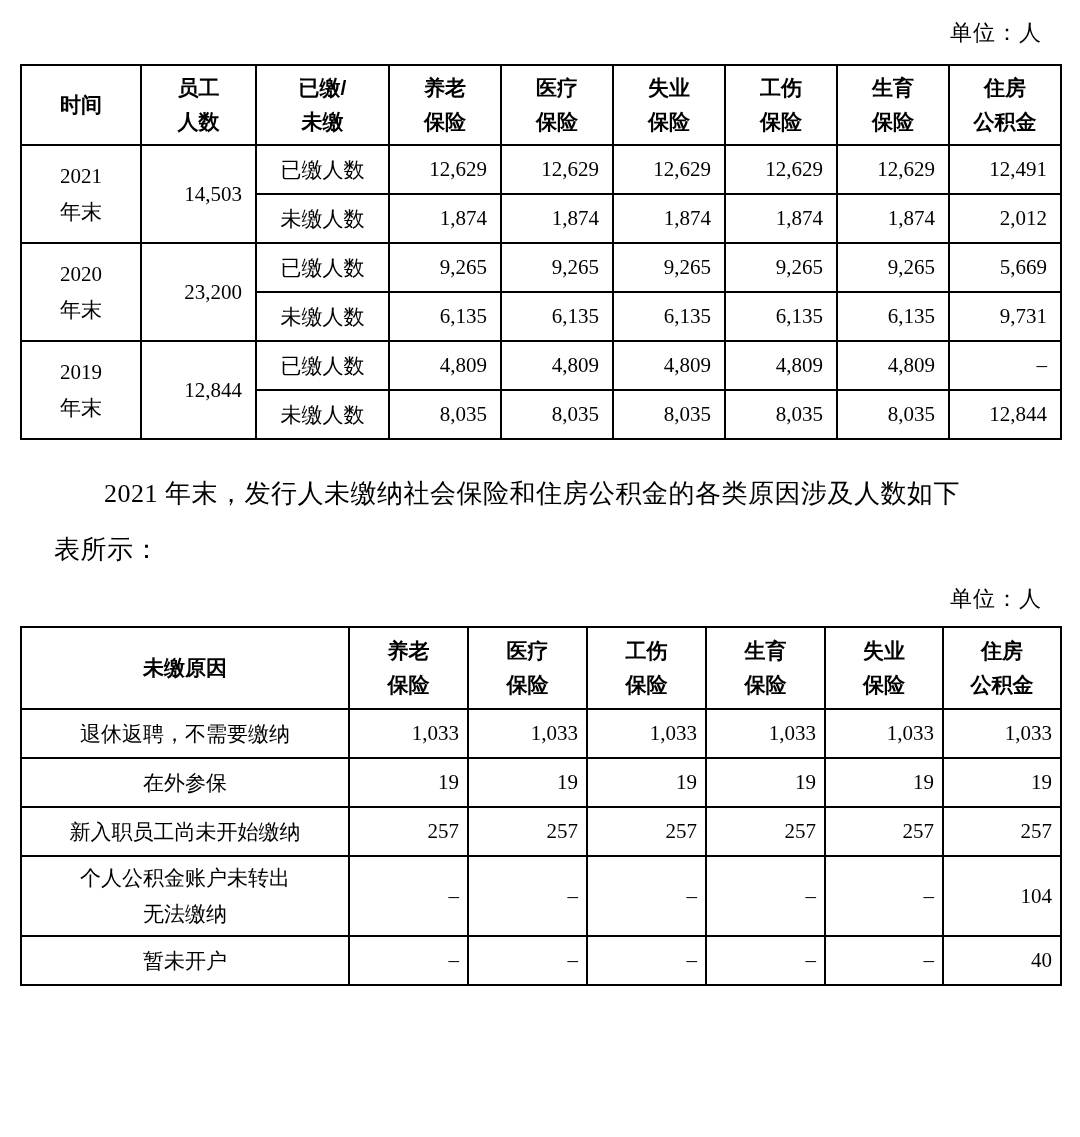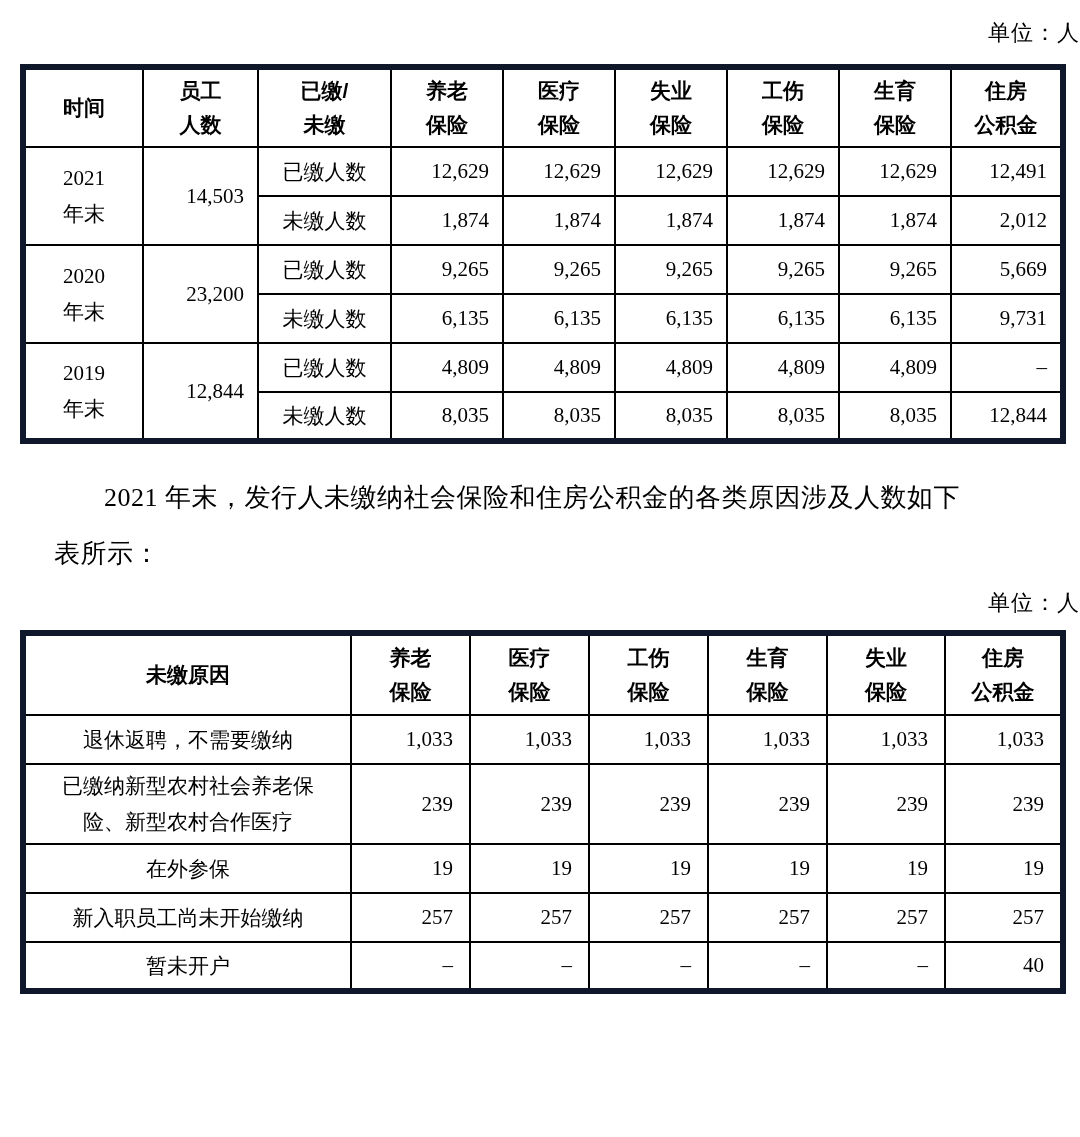"单位：人" .unit-label { padding-right: none -> 38px }
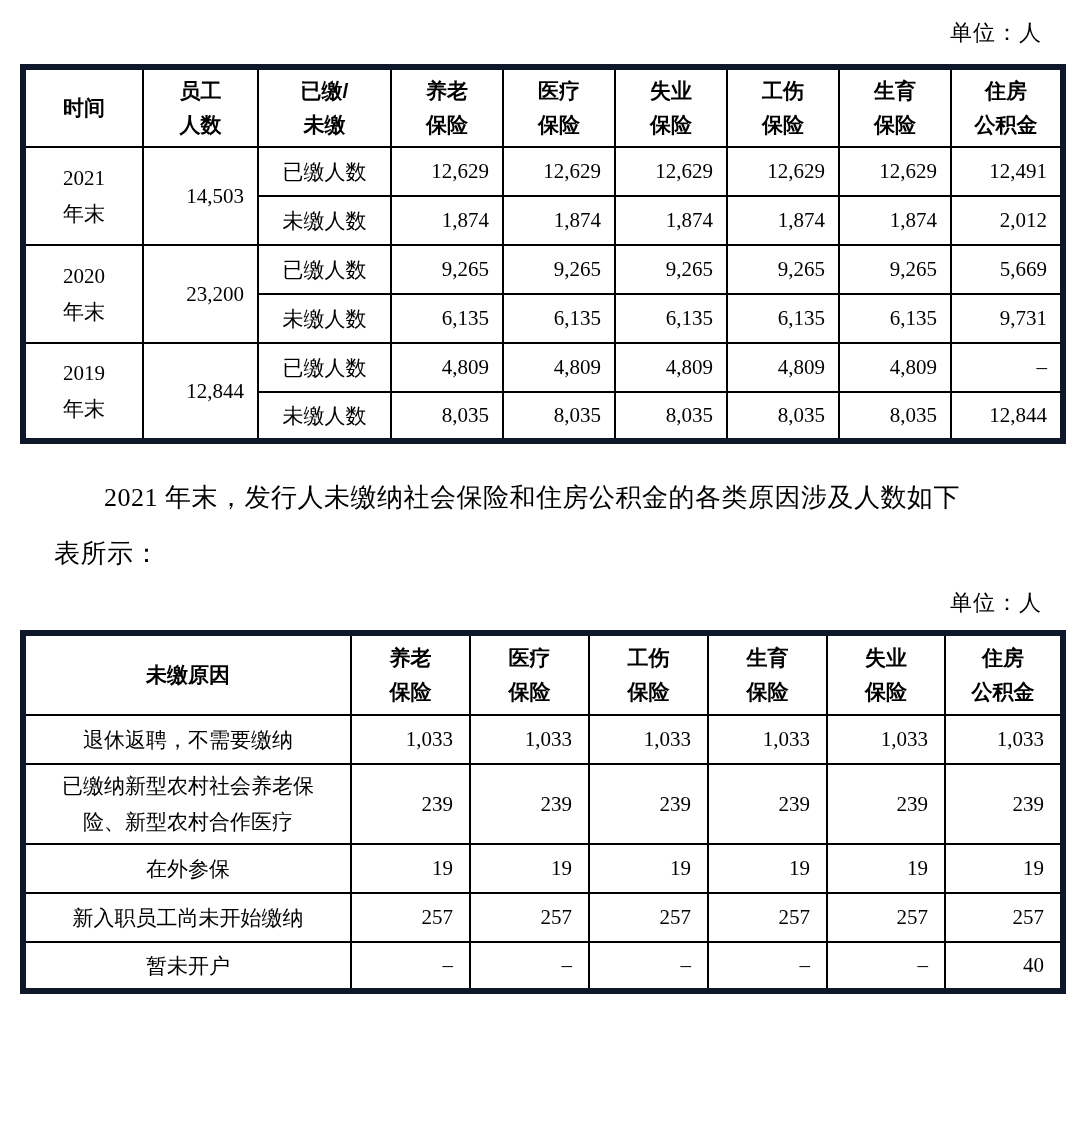"时间" table { border: 6px solid #0f172a -> 2px solid #0f172a }
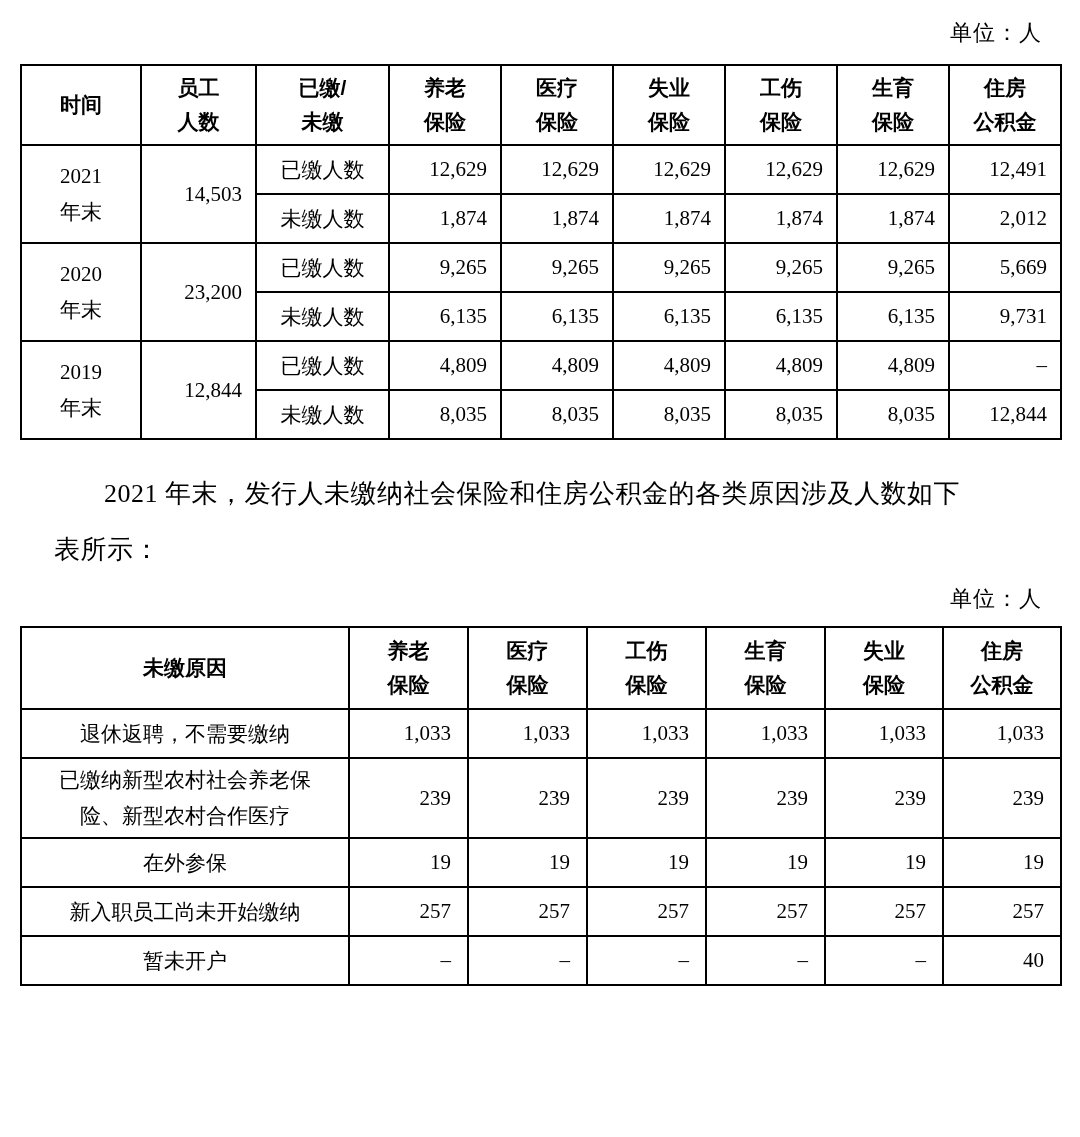"1,033" .t2 td.num { padding-right: 16px -> 8px }
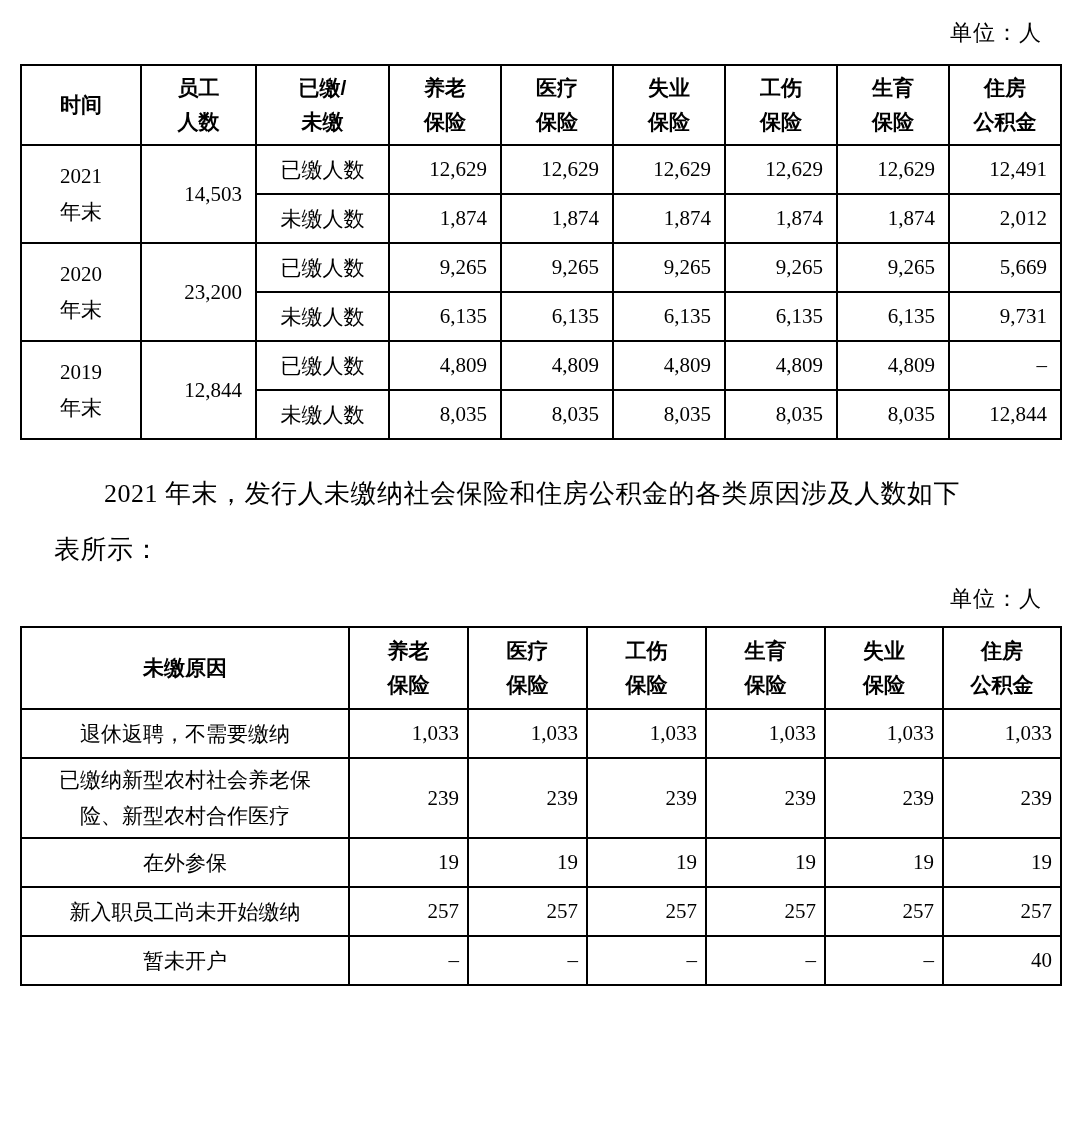"已缴纳新型农村社会养老保" tr { html: <tr> <td>已缴纳新型农村社会养老保 险、新型农村合作医疗</td> <td>239</td> <td>239</td> <td>239</td> <td>239</td> <td>239</td> <td>239</td> </tr> -> none }
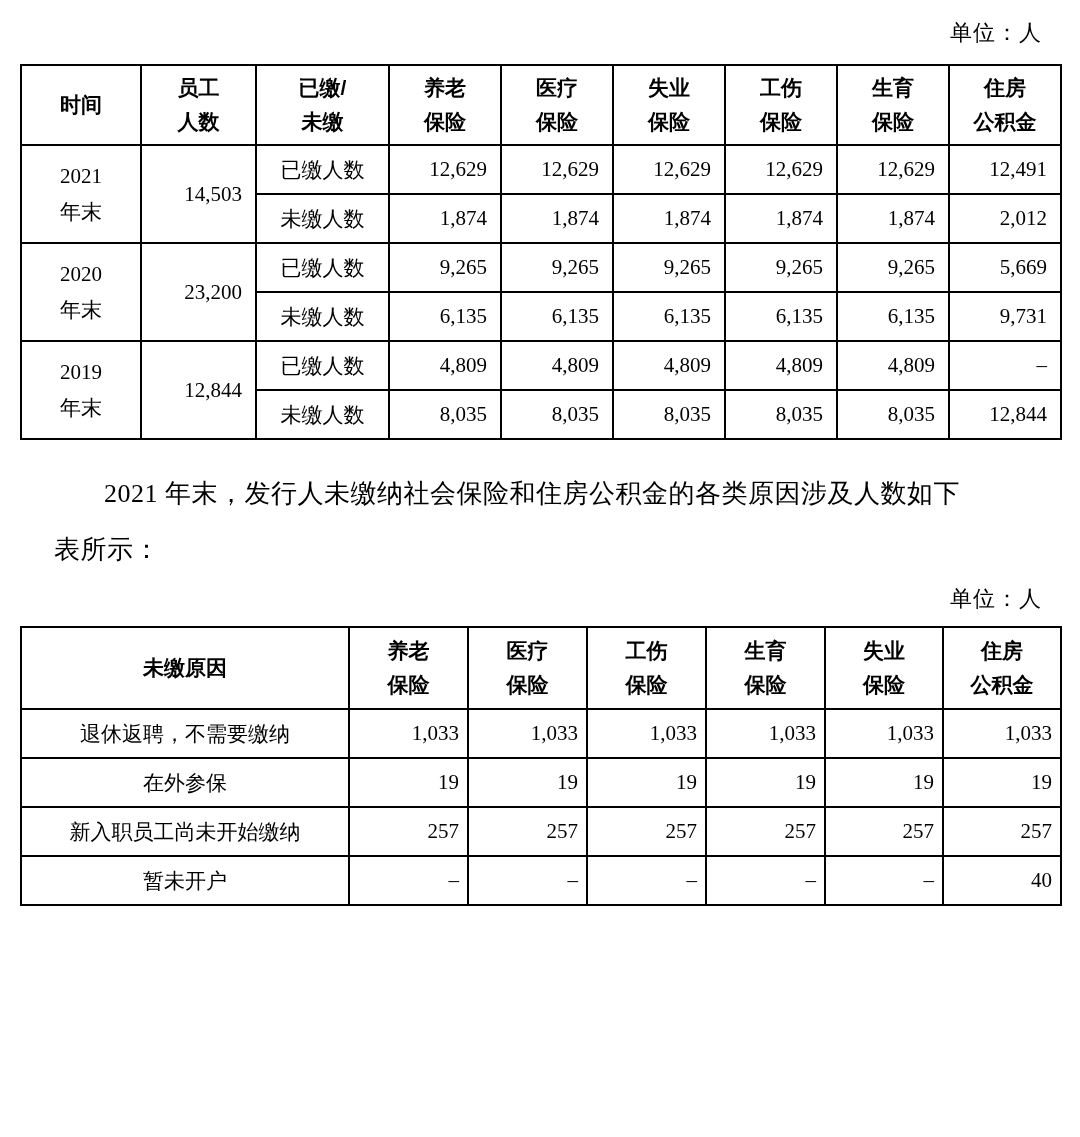"个人公积金账户未转出" tr { html: none -> <tr> <td>个人公积金账户未转出 无法缴纳</td> <td>–</td> <td>–</td> <td>–</td> <td>–</td> <td>–</td> <td>104</td> </tr> }
